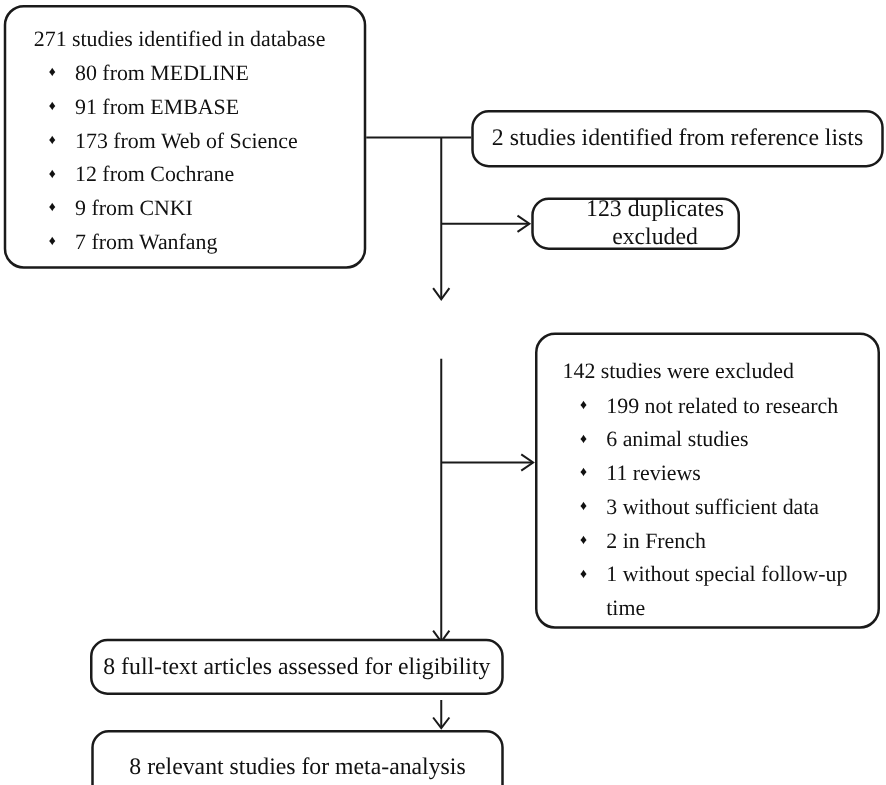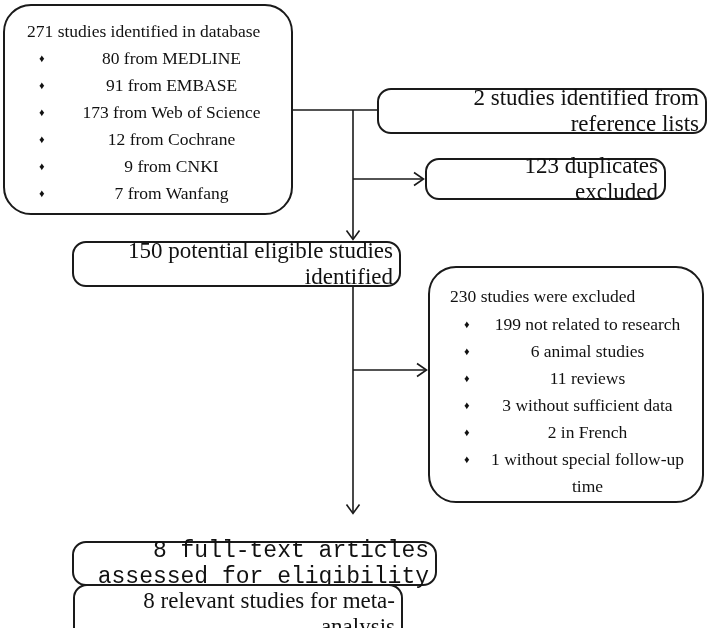"271 studies identified in database" .big-radius { border-radius: 28px -> 16px }
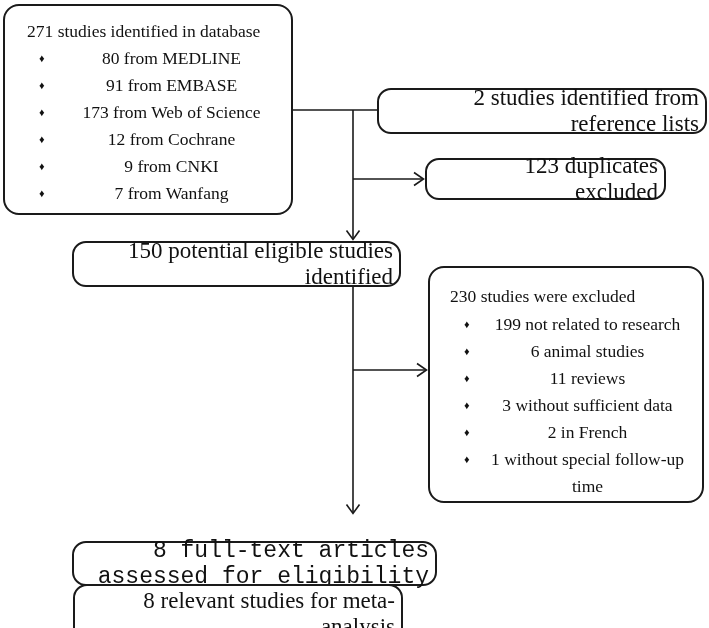"80 from MEDLINE" .bullet-text { text-align: center -> none }
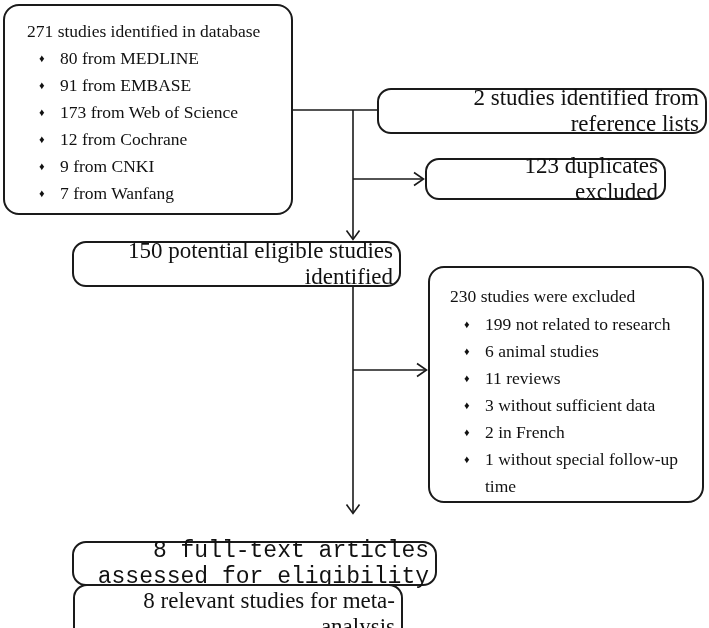"2 studies identified from reference" .center-box { font-size: 23px -> 19px; text-align: right -> center }
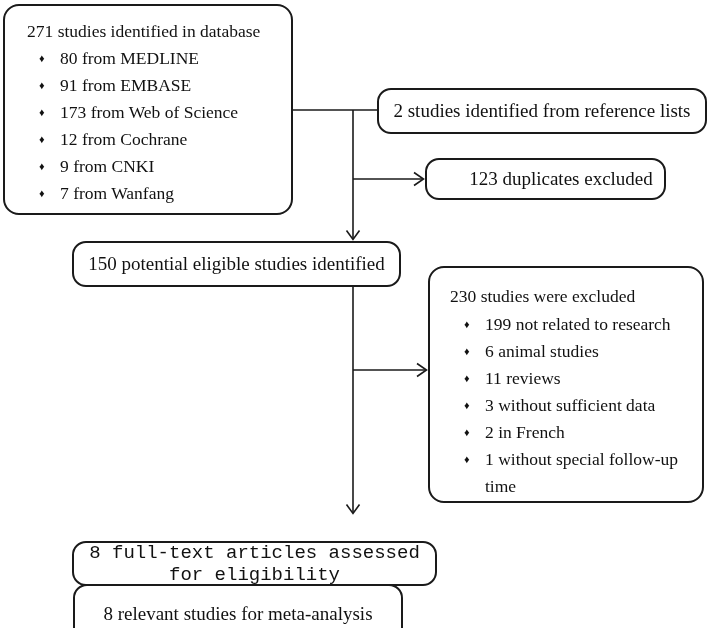"123 duplicates excluded" #box-duplicates { width: 241px -> 167px }
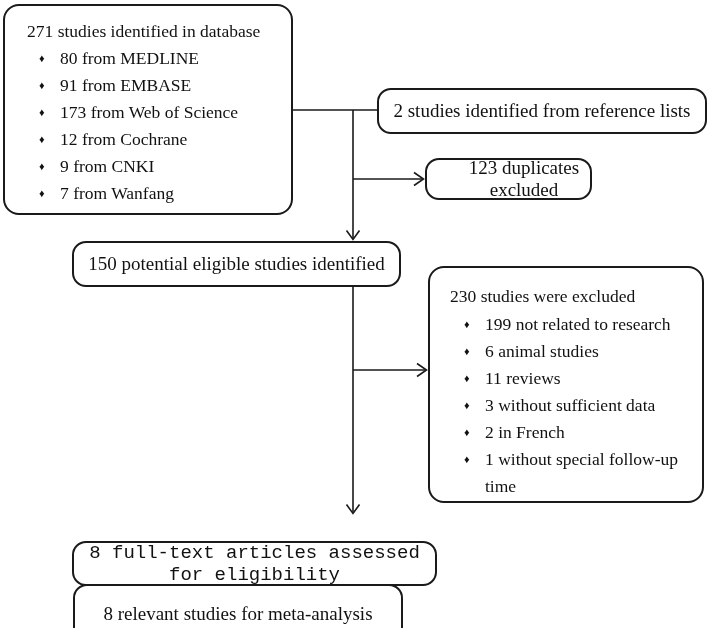"150 potential eligible studies" div.box { html: <div> <span>150 potential eligible studies identified</span> </div> -> none }
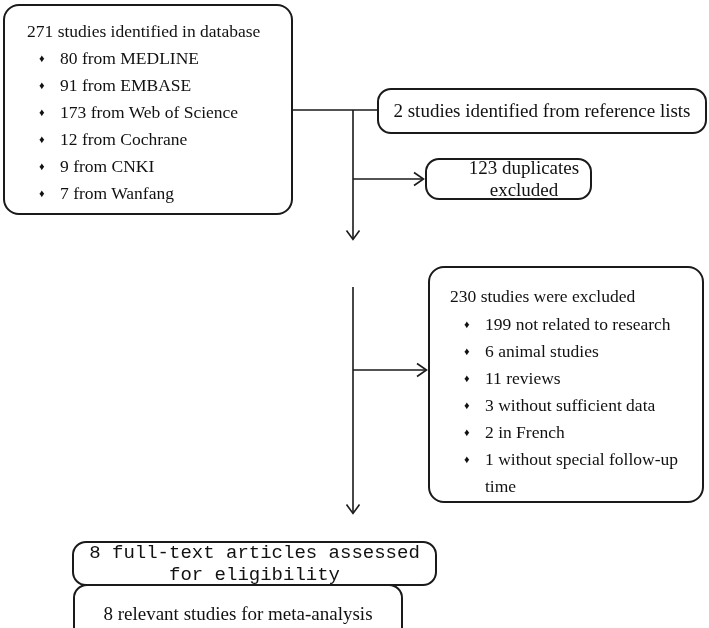"230 studies were excluded" div.list-title { text: 230 -> 142 }
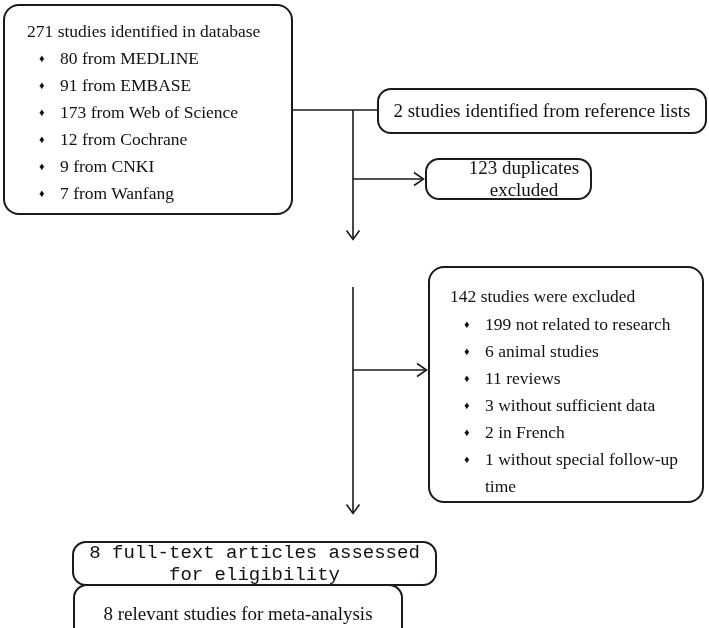"8 full-text articles assessed for" #box-fulltext { font-family: Liberation Mono, monospace -> none; top: 541px -> 511px; width: 365px -> 331px }
